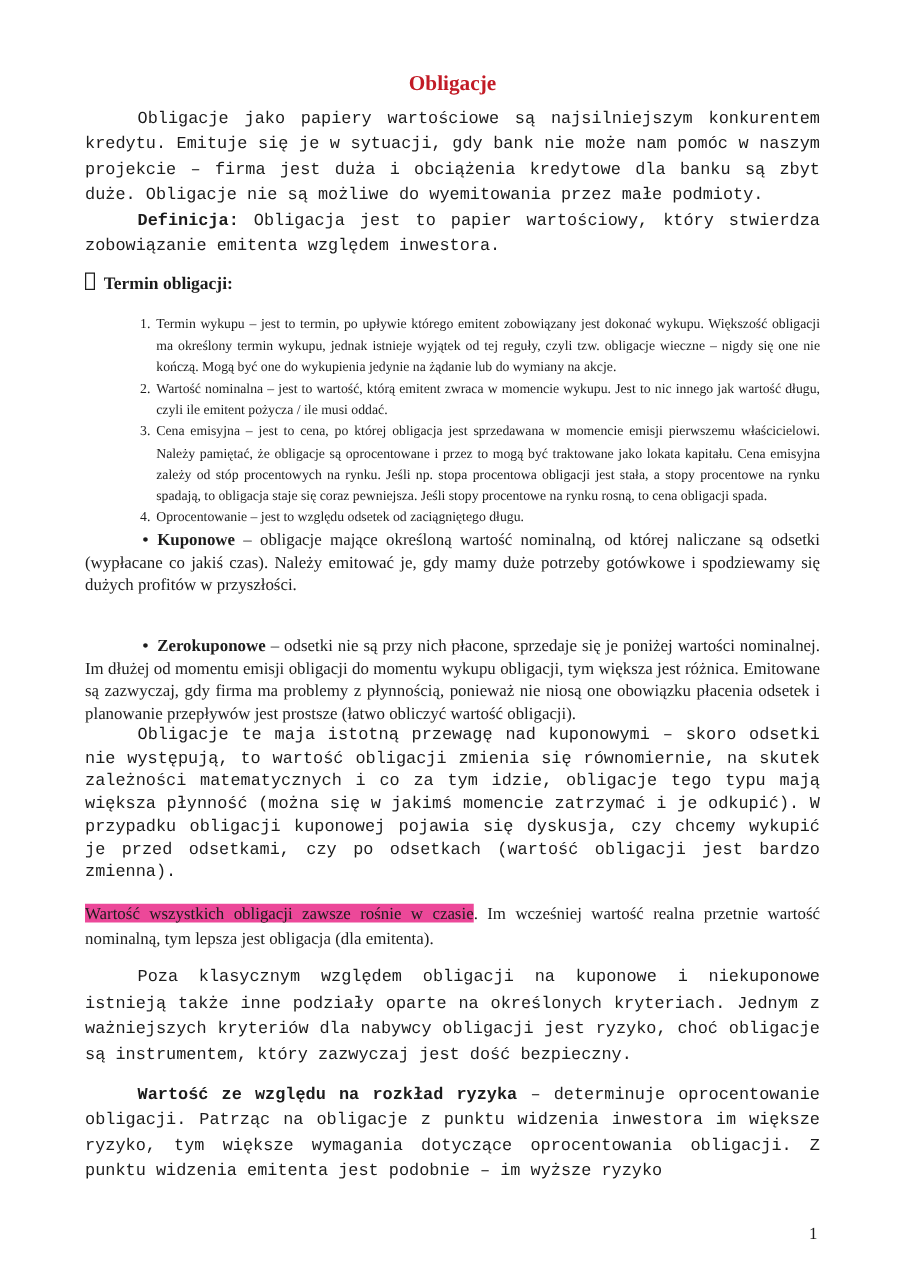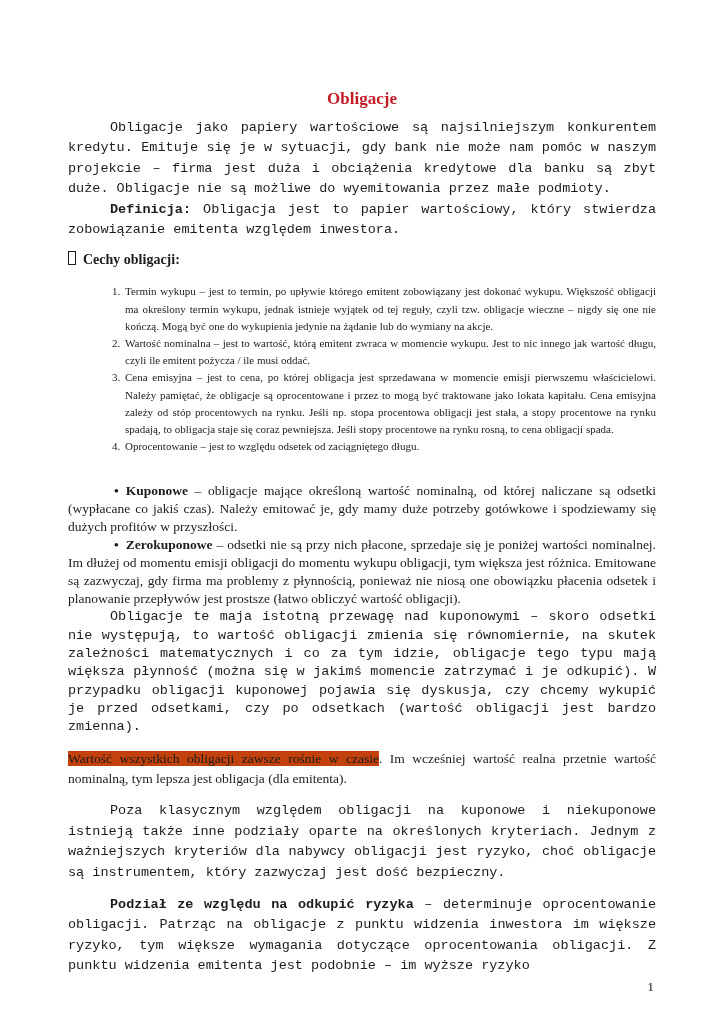"Obligacje" .page { padding: 88px 68px 0 68px -> 56px 68px 0 68px }
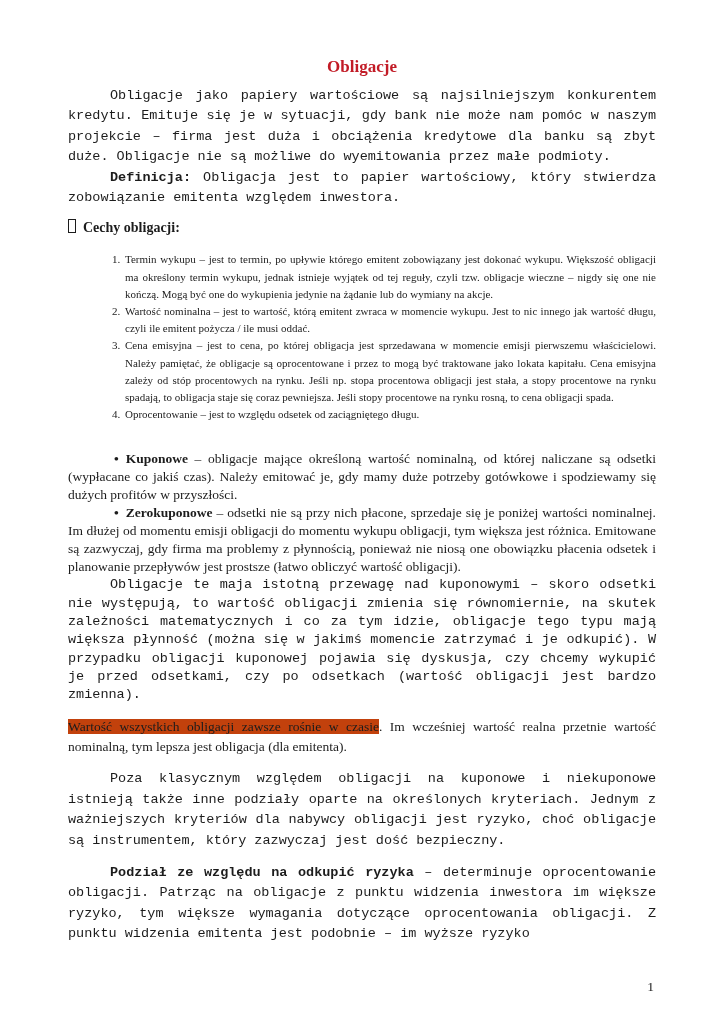"Cechy obligacji:" span { text: Cechy -> Termin }
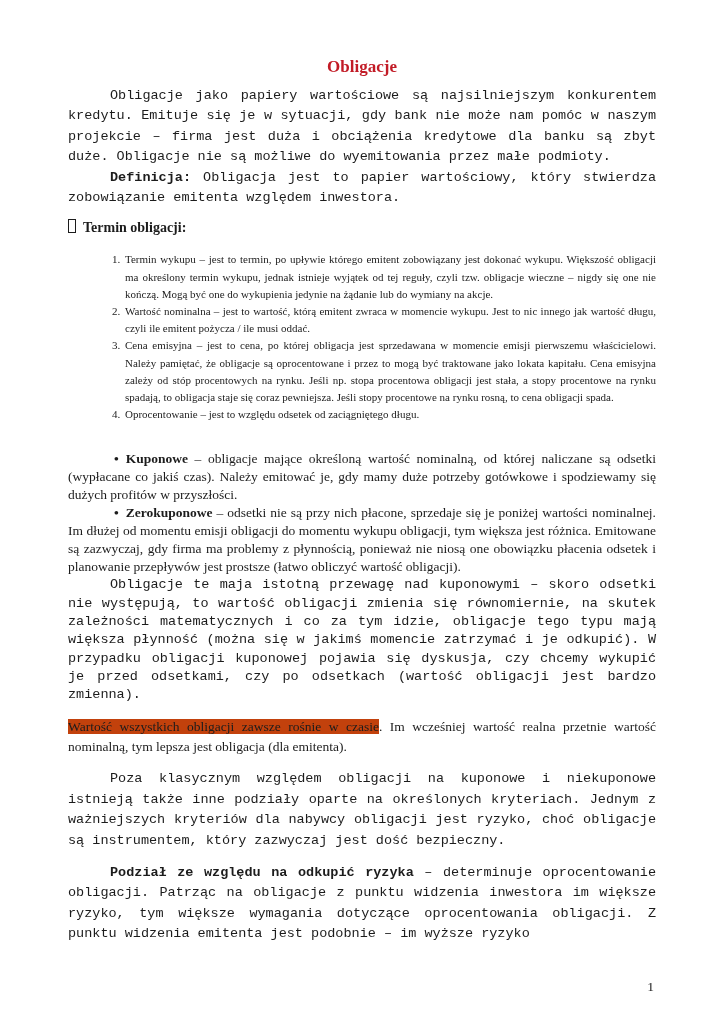"• Kuponowe – obligacje mające" .bullet-para.first { margin-top: 27px -> 0 }
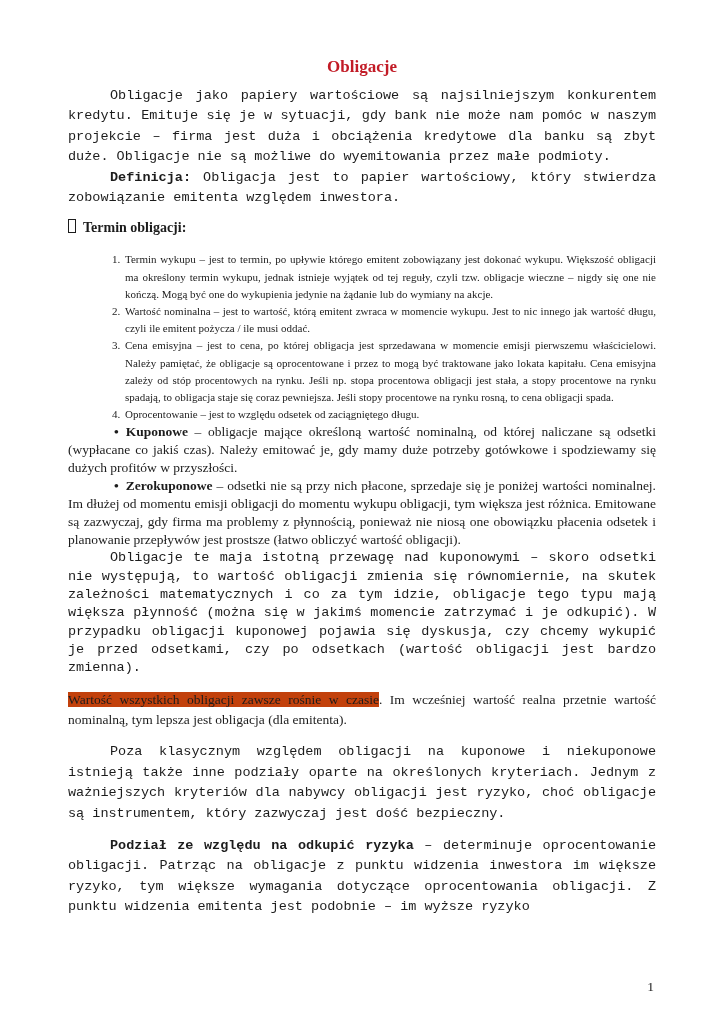"• Zerokuponowe – odsetki nie" .bullet-para { margin-top: none -> 31px }
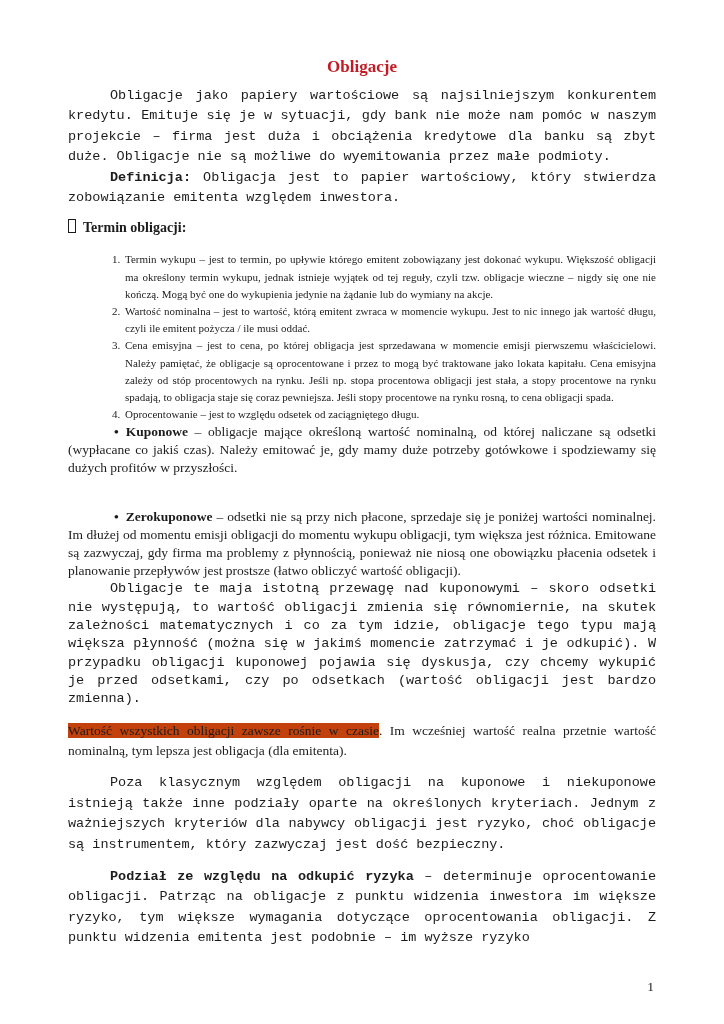"Wartość wszystkich obligacji zawsze" .hl-mark { background: #c2410c -> #ec4899 }
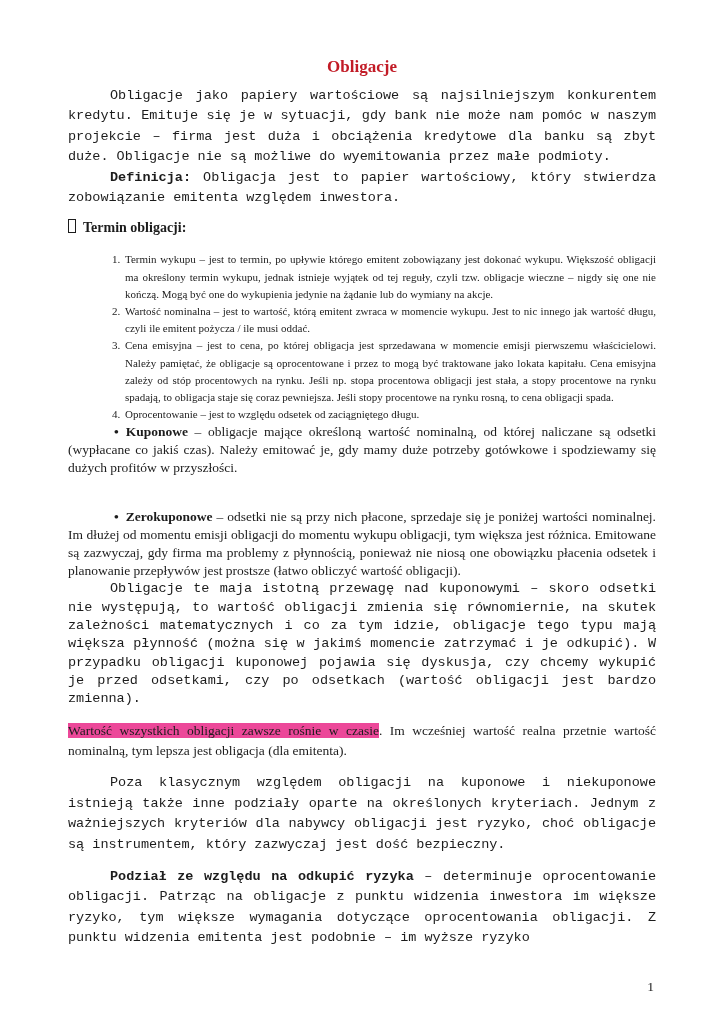"Podział ze względu na odkupić" span.bold { text: Podział ze względu na odkupić -> Wartość ze względu na rozkład }
